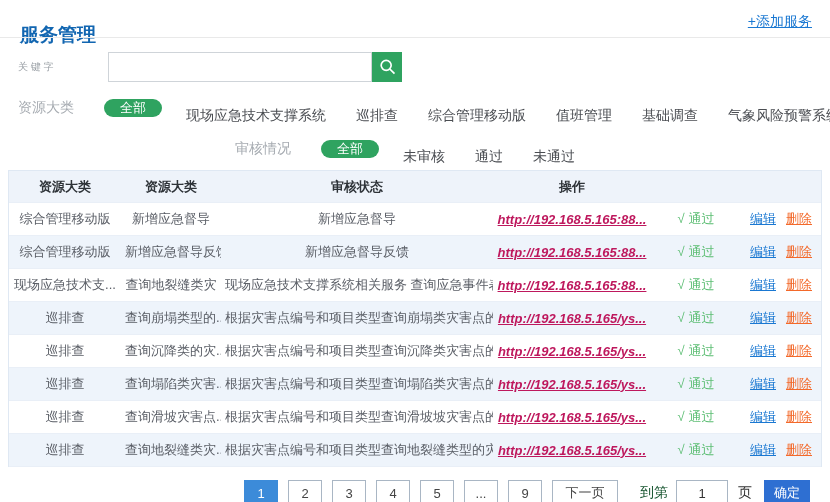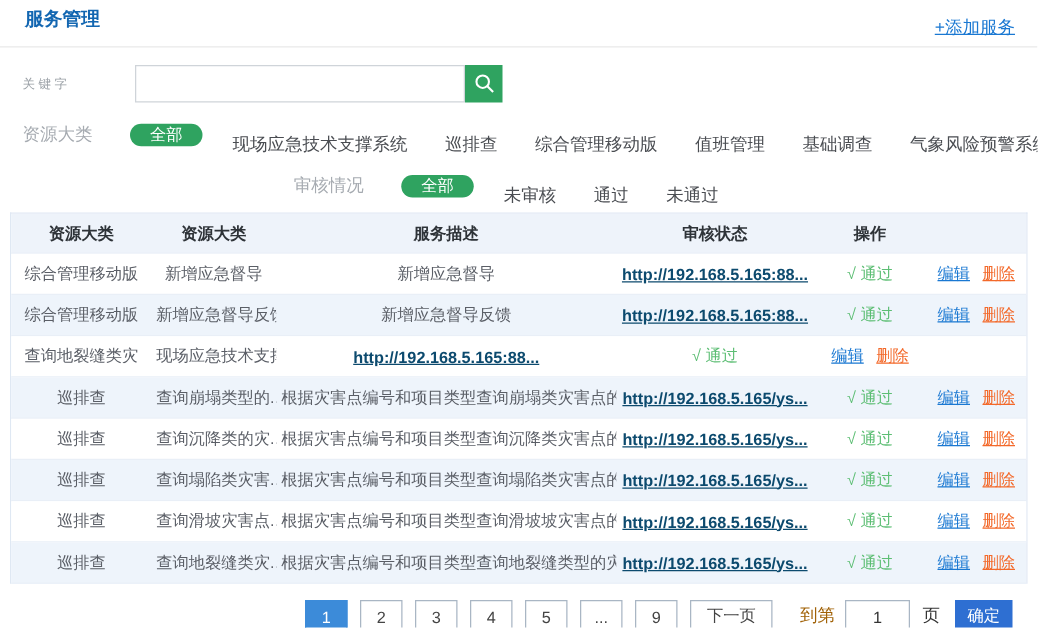"服务管理" .page-title { font-size: 15px -> 19px; top: 6px -> 22px }
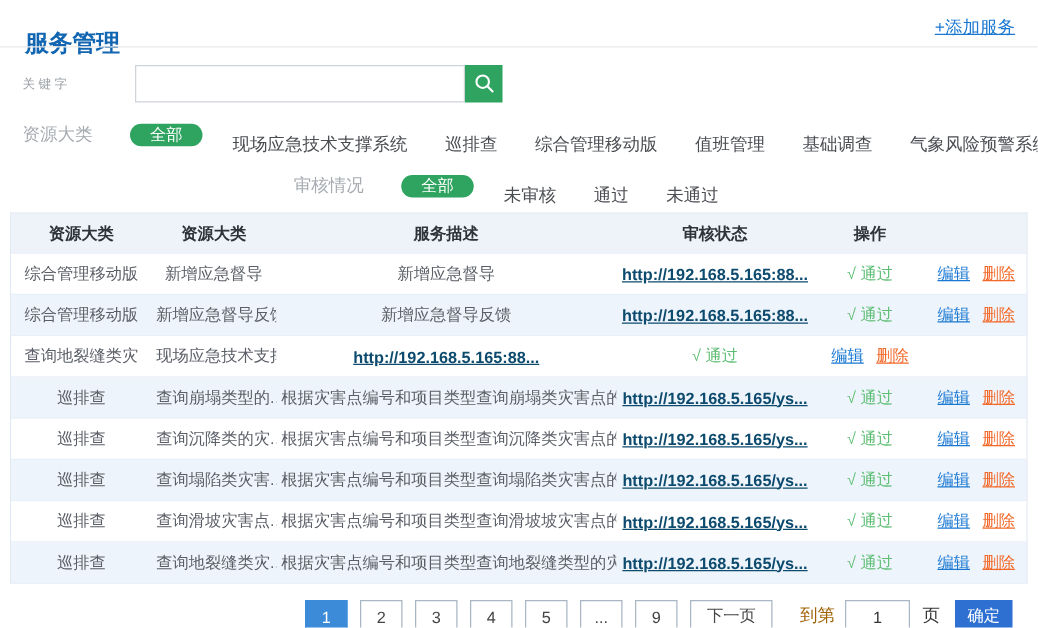"服务描述" div.cell { html: <div>服务描述</div> -> none }
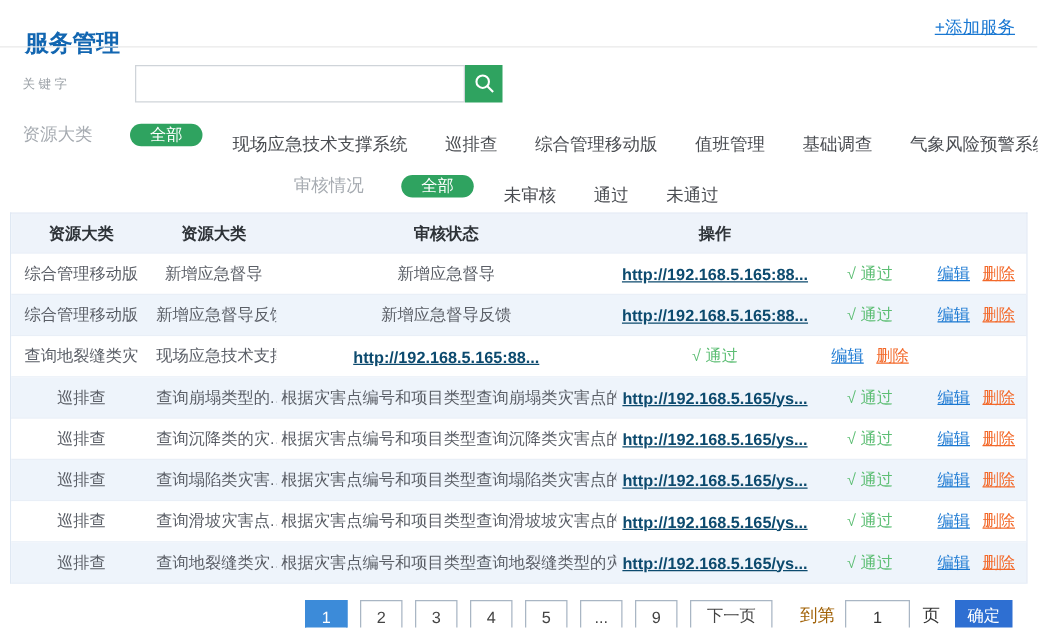"http://192.168.5.165:88..." .cell.url a, .url-link { color: #0c4a6e -> #be185d; font-style: none -> italic }
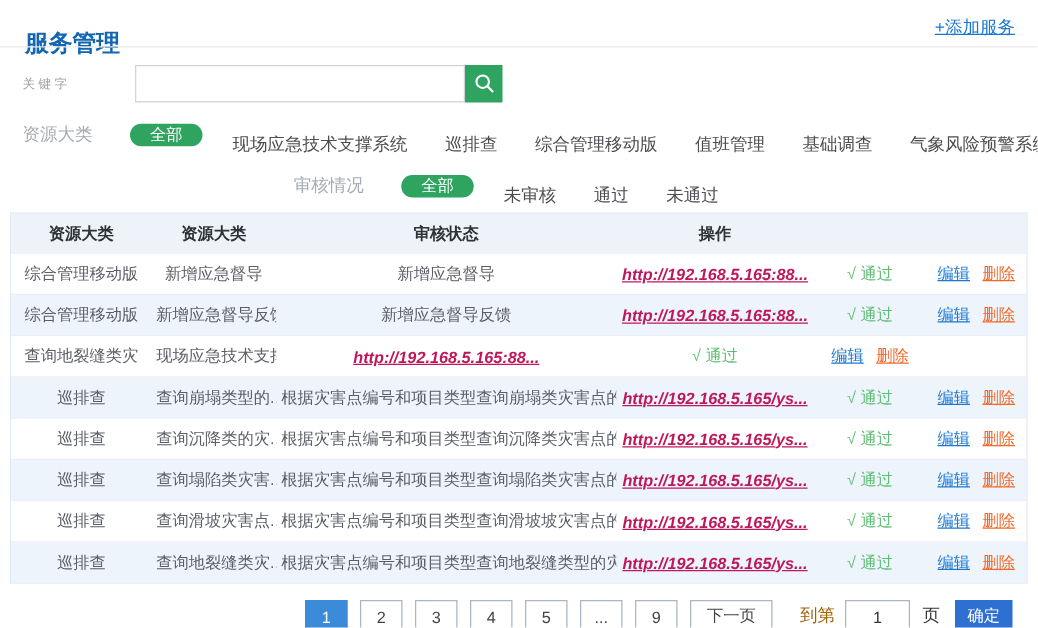"现场应急技术支..." div.cell { html: none -> <div>现场应急技术支...</div> }
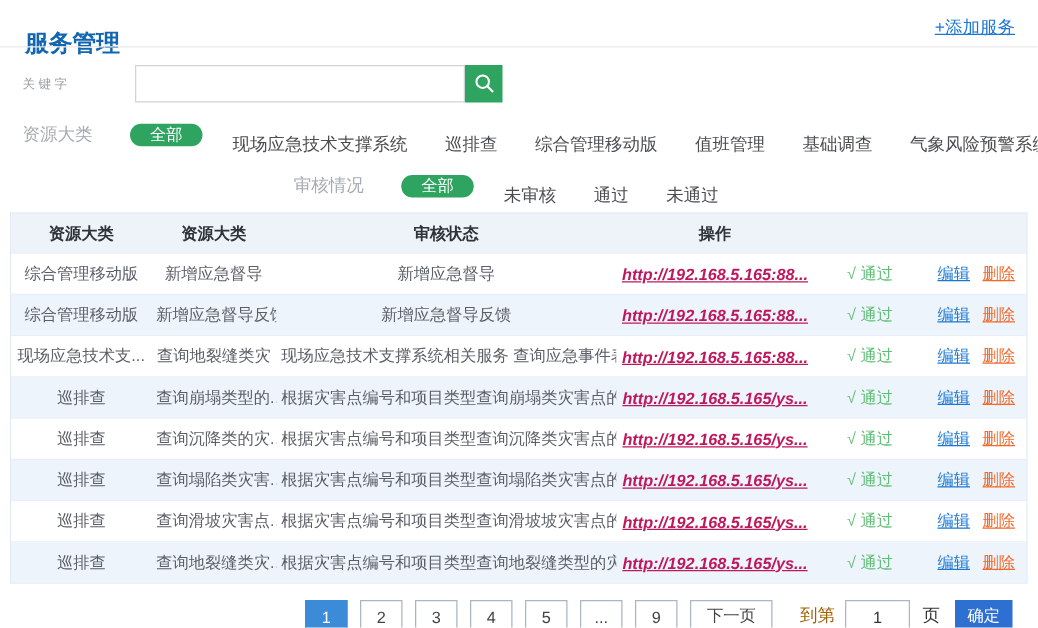"到第" .goto-label { color: #a16207 -> #14532d }
